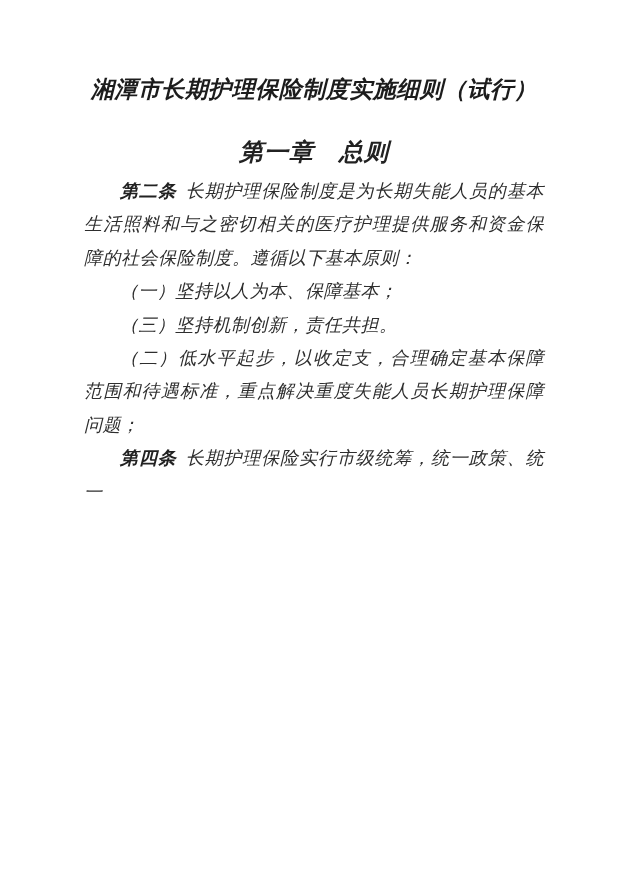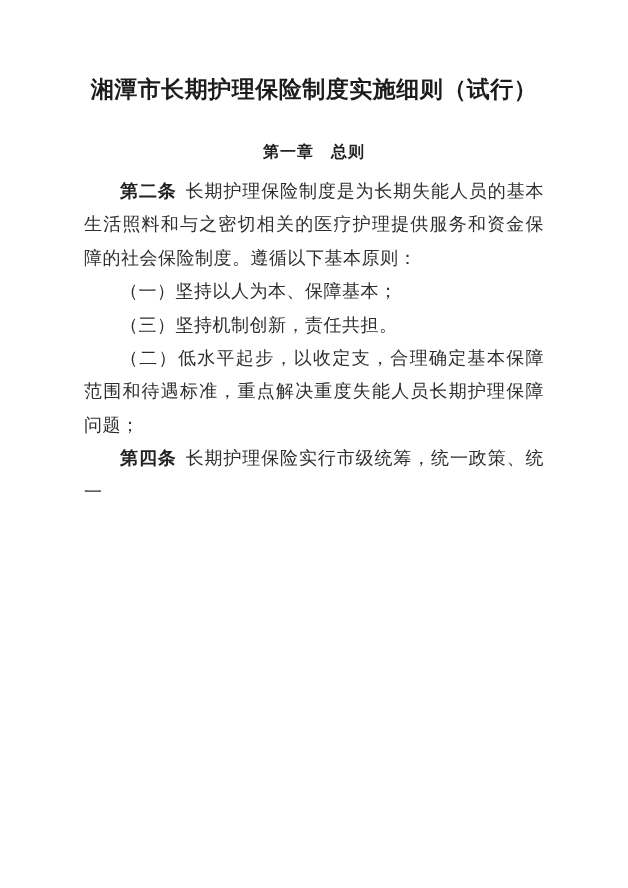"湘潭市长期护理保险制度实施细则（试行）" .page { font-style: none -> italic }
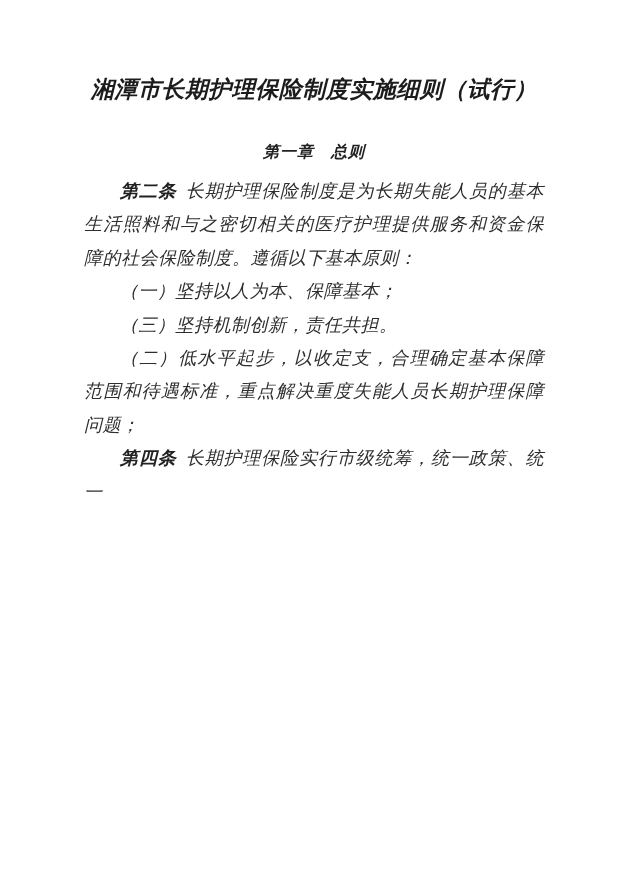"第一章 总则" .chapter-heading { font-size: 16px -> 24px }
